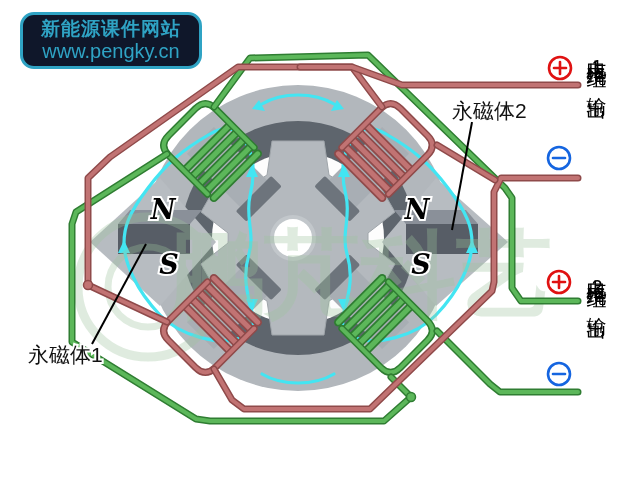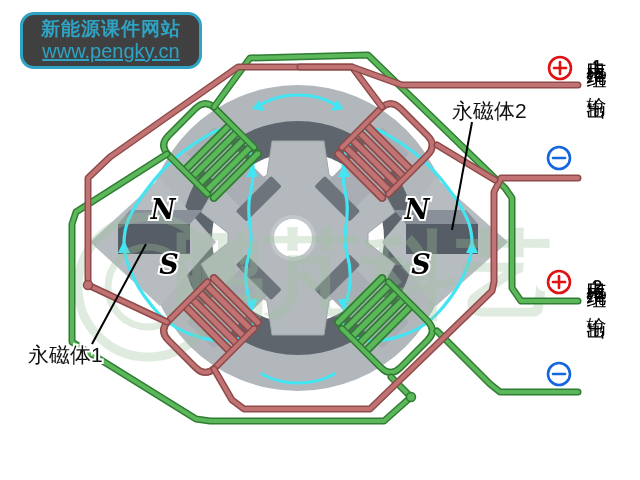"新能源课件网站" .logo-box { background: #404040 -> #0f172a }
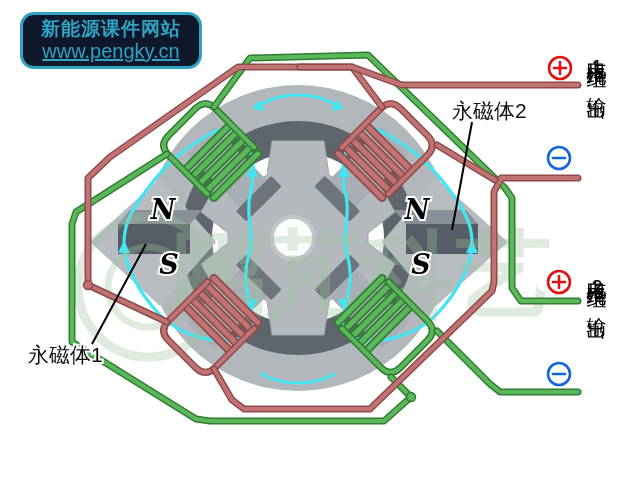"www.pengky.cn" .logo-line2 { text-decoration: underline -> none }
